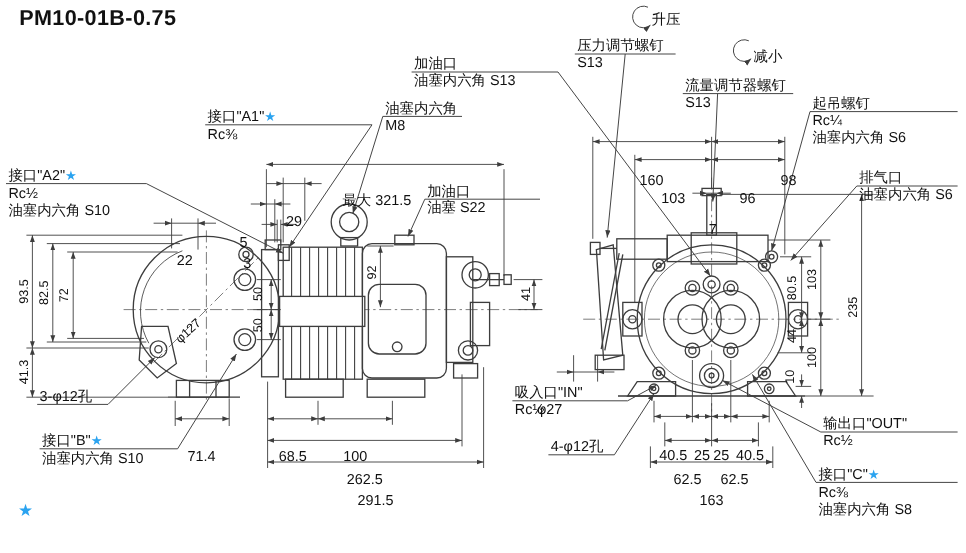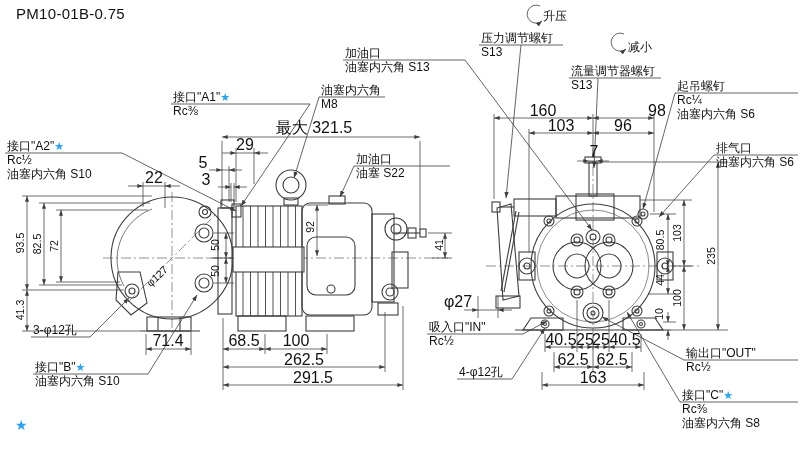"PM10-01B-0.75" #title { font-size: 15px -> 18px; font-weight: normal -> bold }
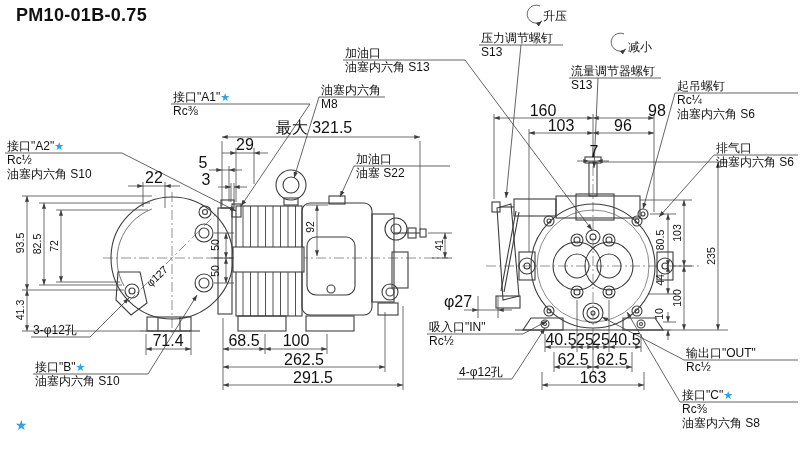"160" .dim { font-size: 16px -> 12px; margin-top: none -> 39px }
